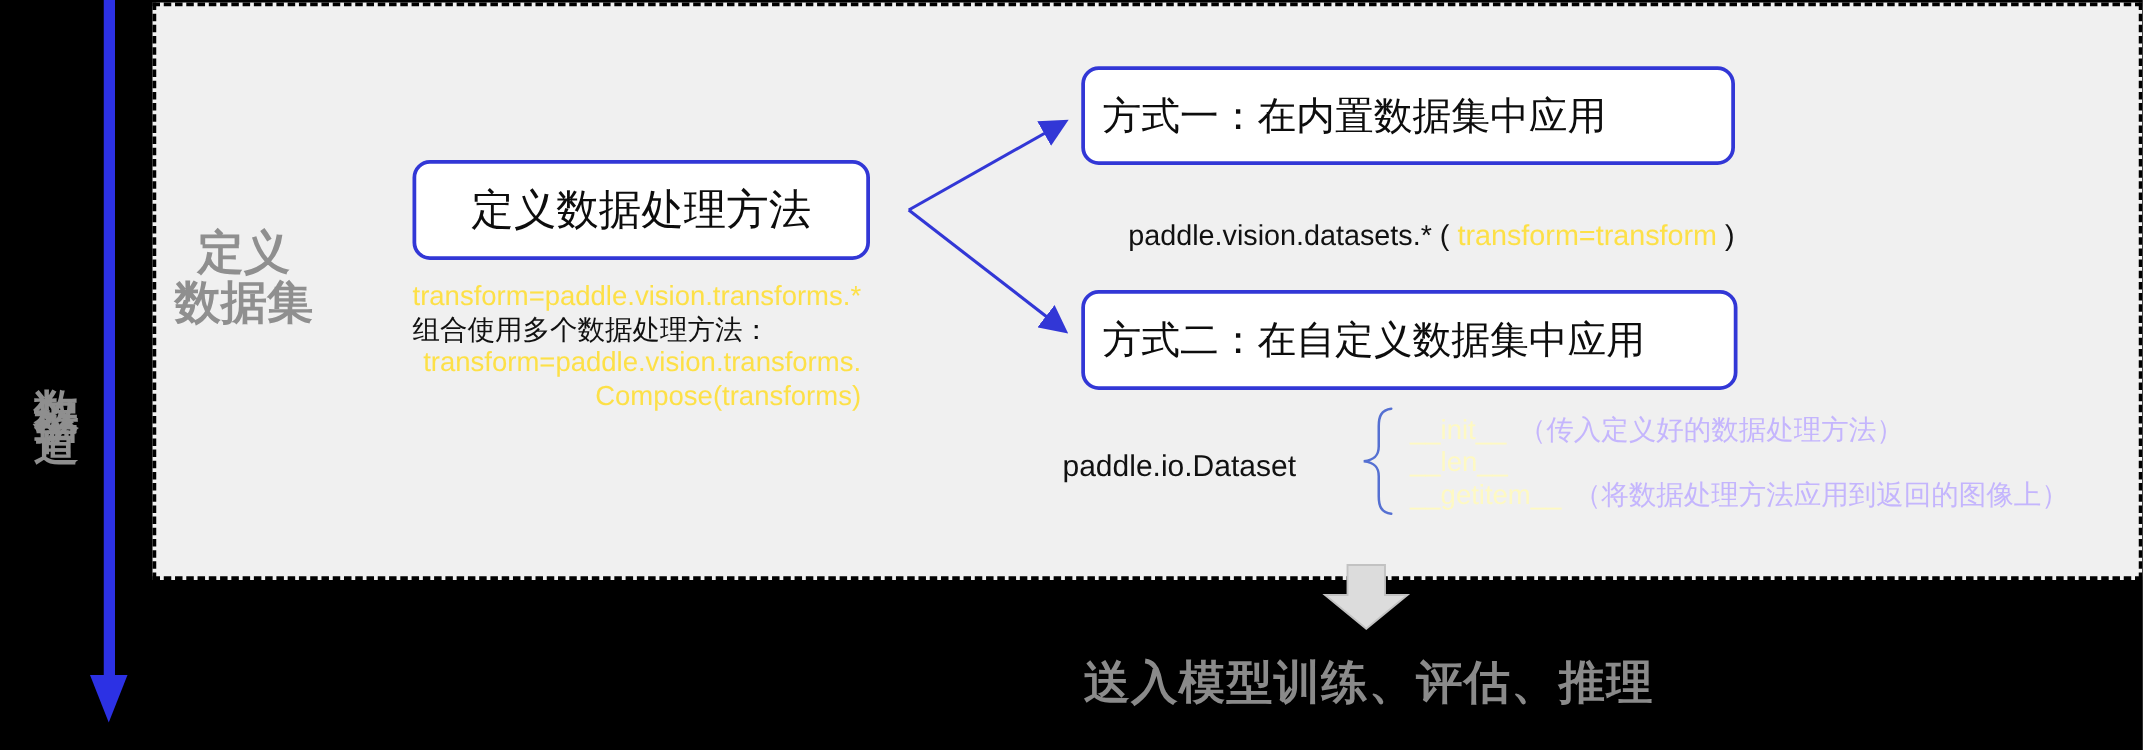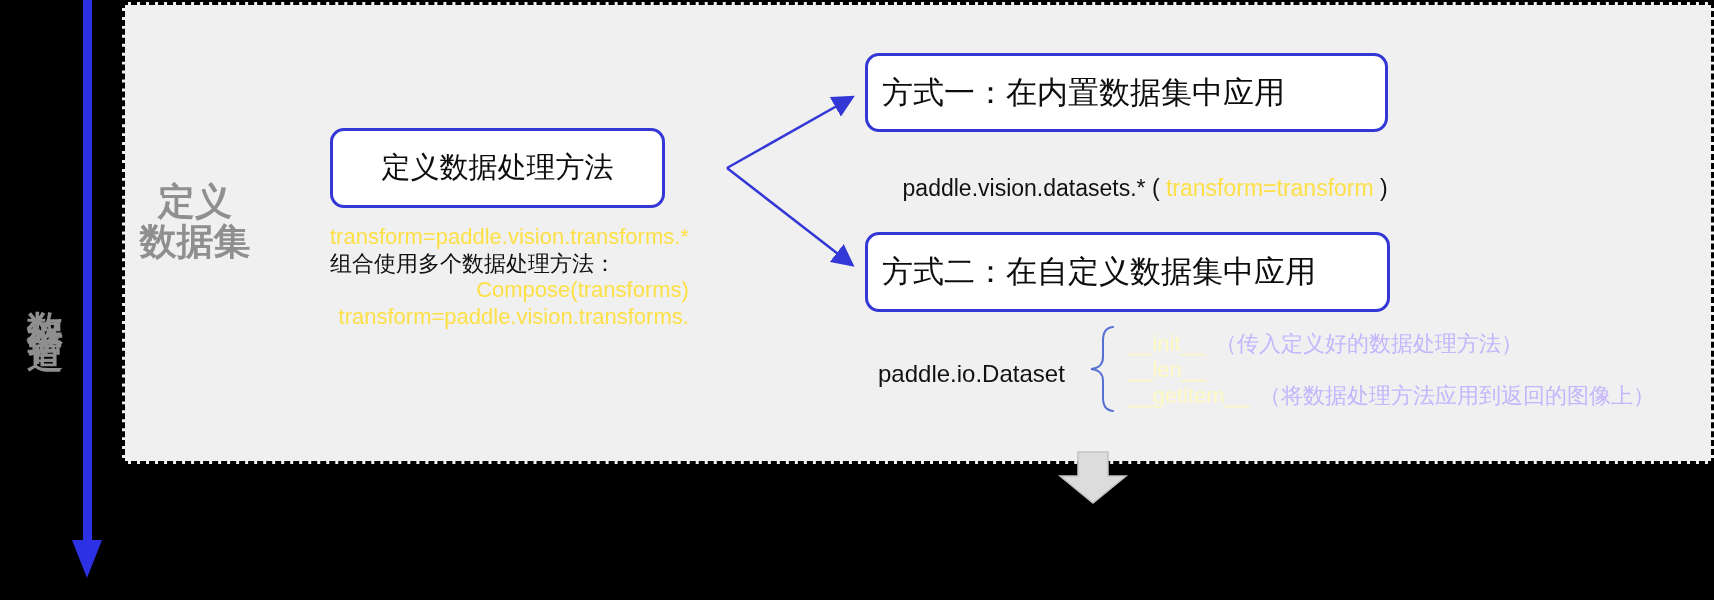"定义数据处理方法" .main-box { font-size: 29px -> 34px; width: 335px -> 366px }
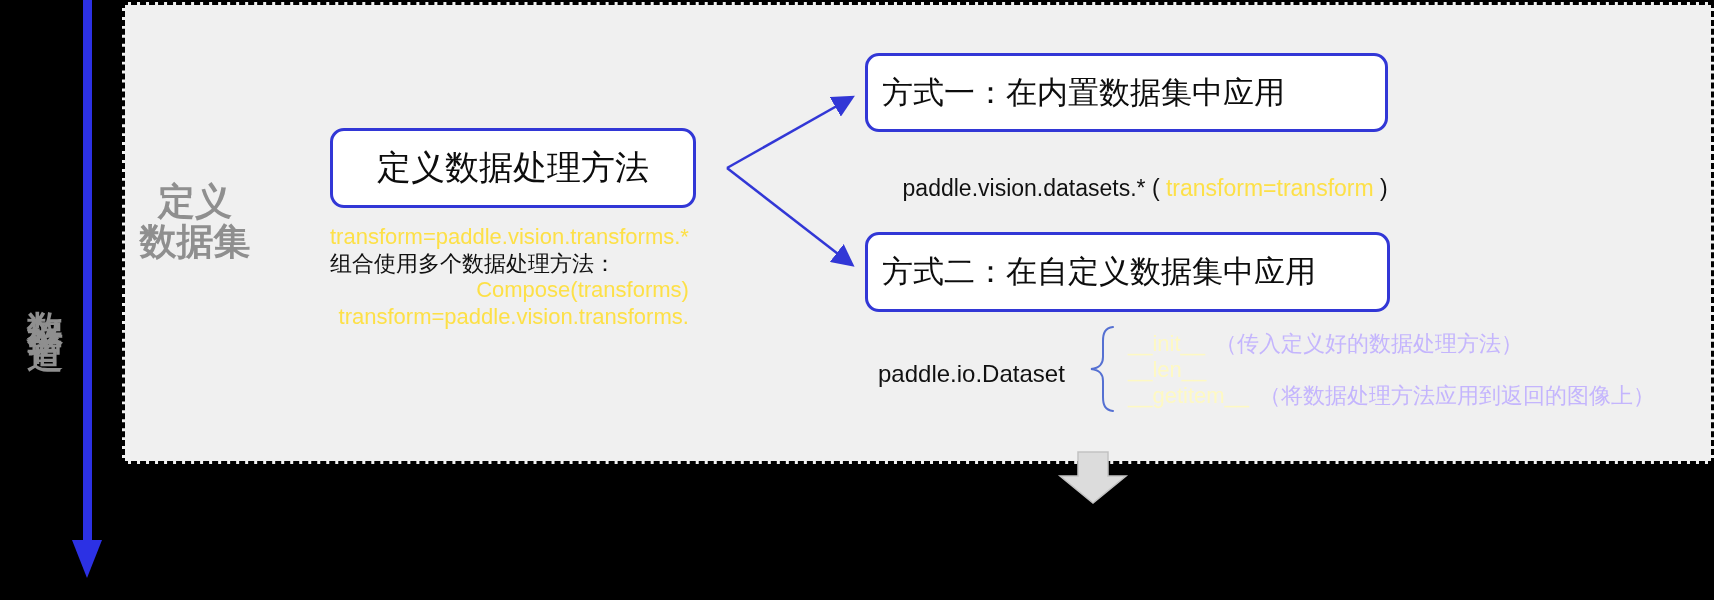"Compose(transforms)" div.t-blue { order: before "transform=paddle.vision.transforms." -> after "transform=paddle.vision.transforms." }
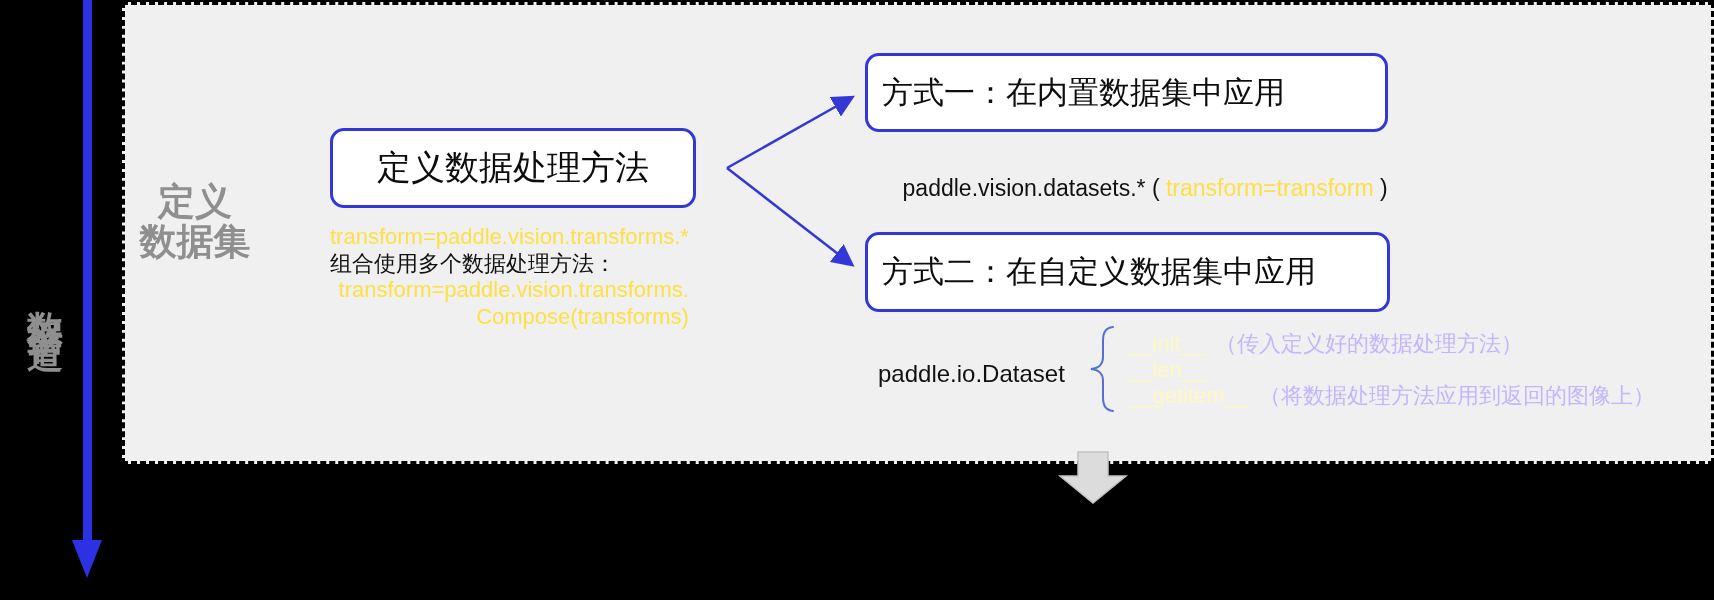"paddle.io.Dataset" .dataset-name { left: 878px -> 850px }
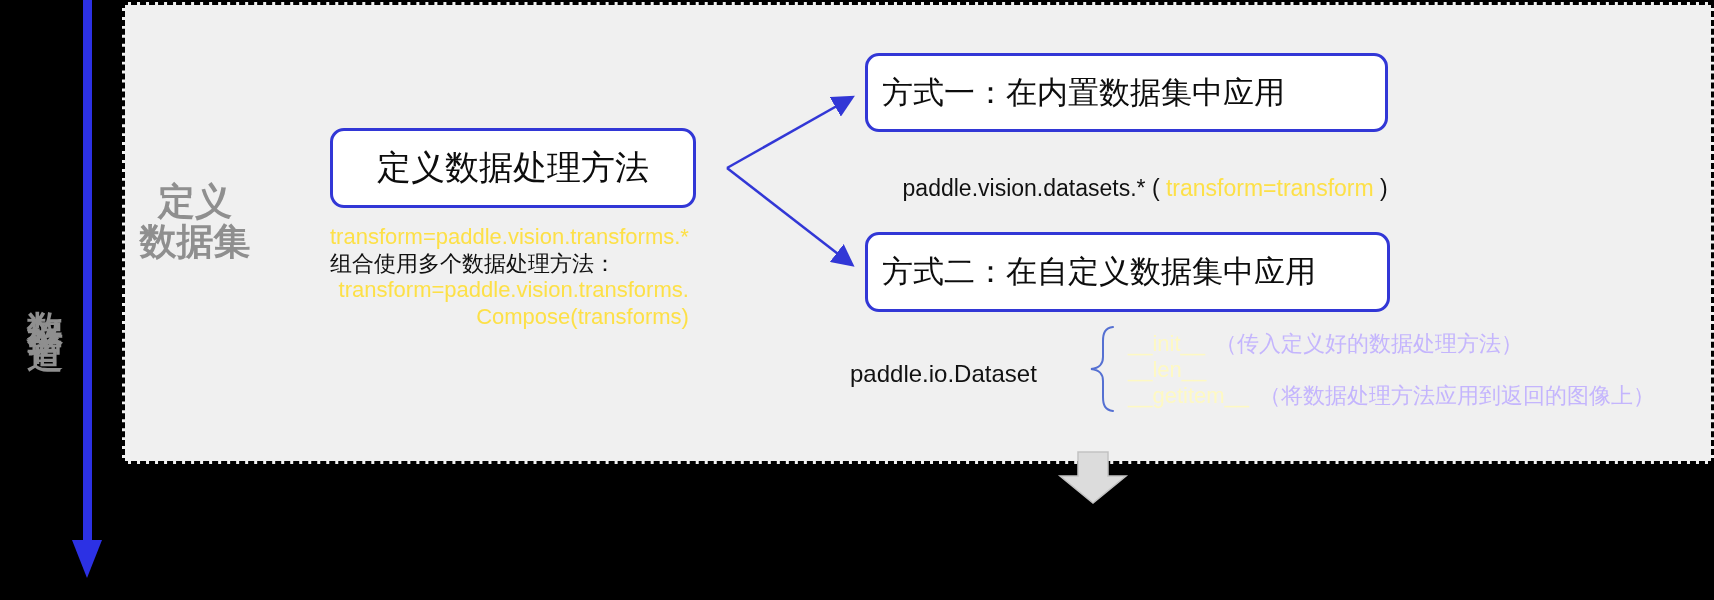"送入模型训练、评估、推理" div.footer-label { html: none -> <div>送入模型训练、评估、推理</div> }
